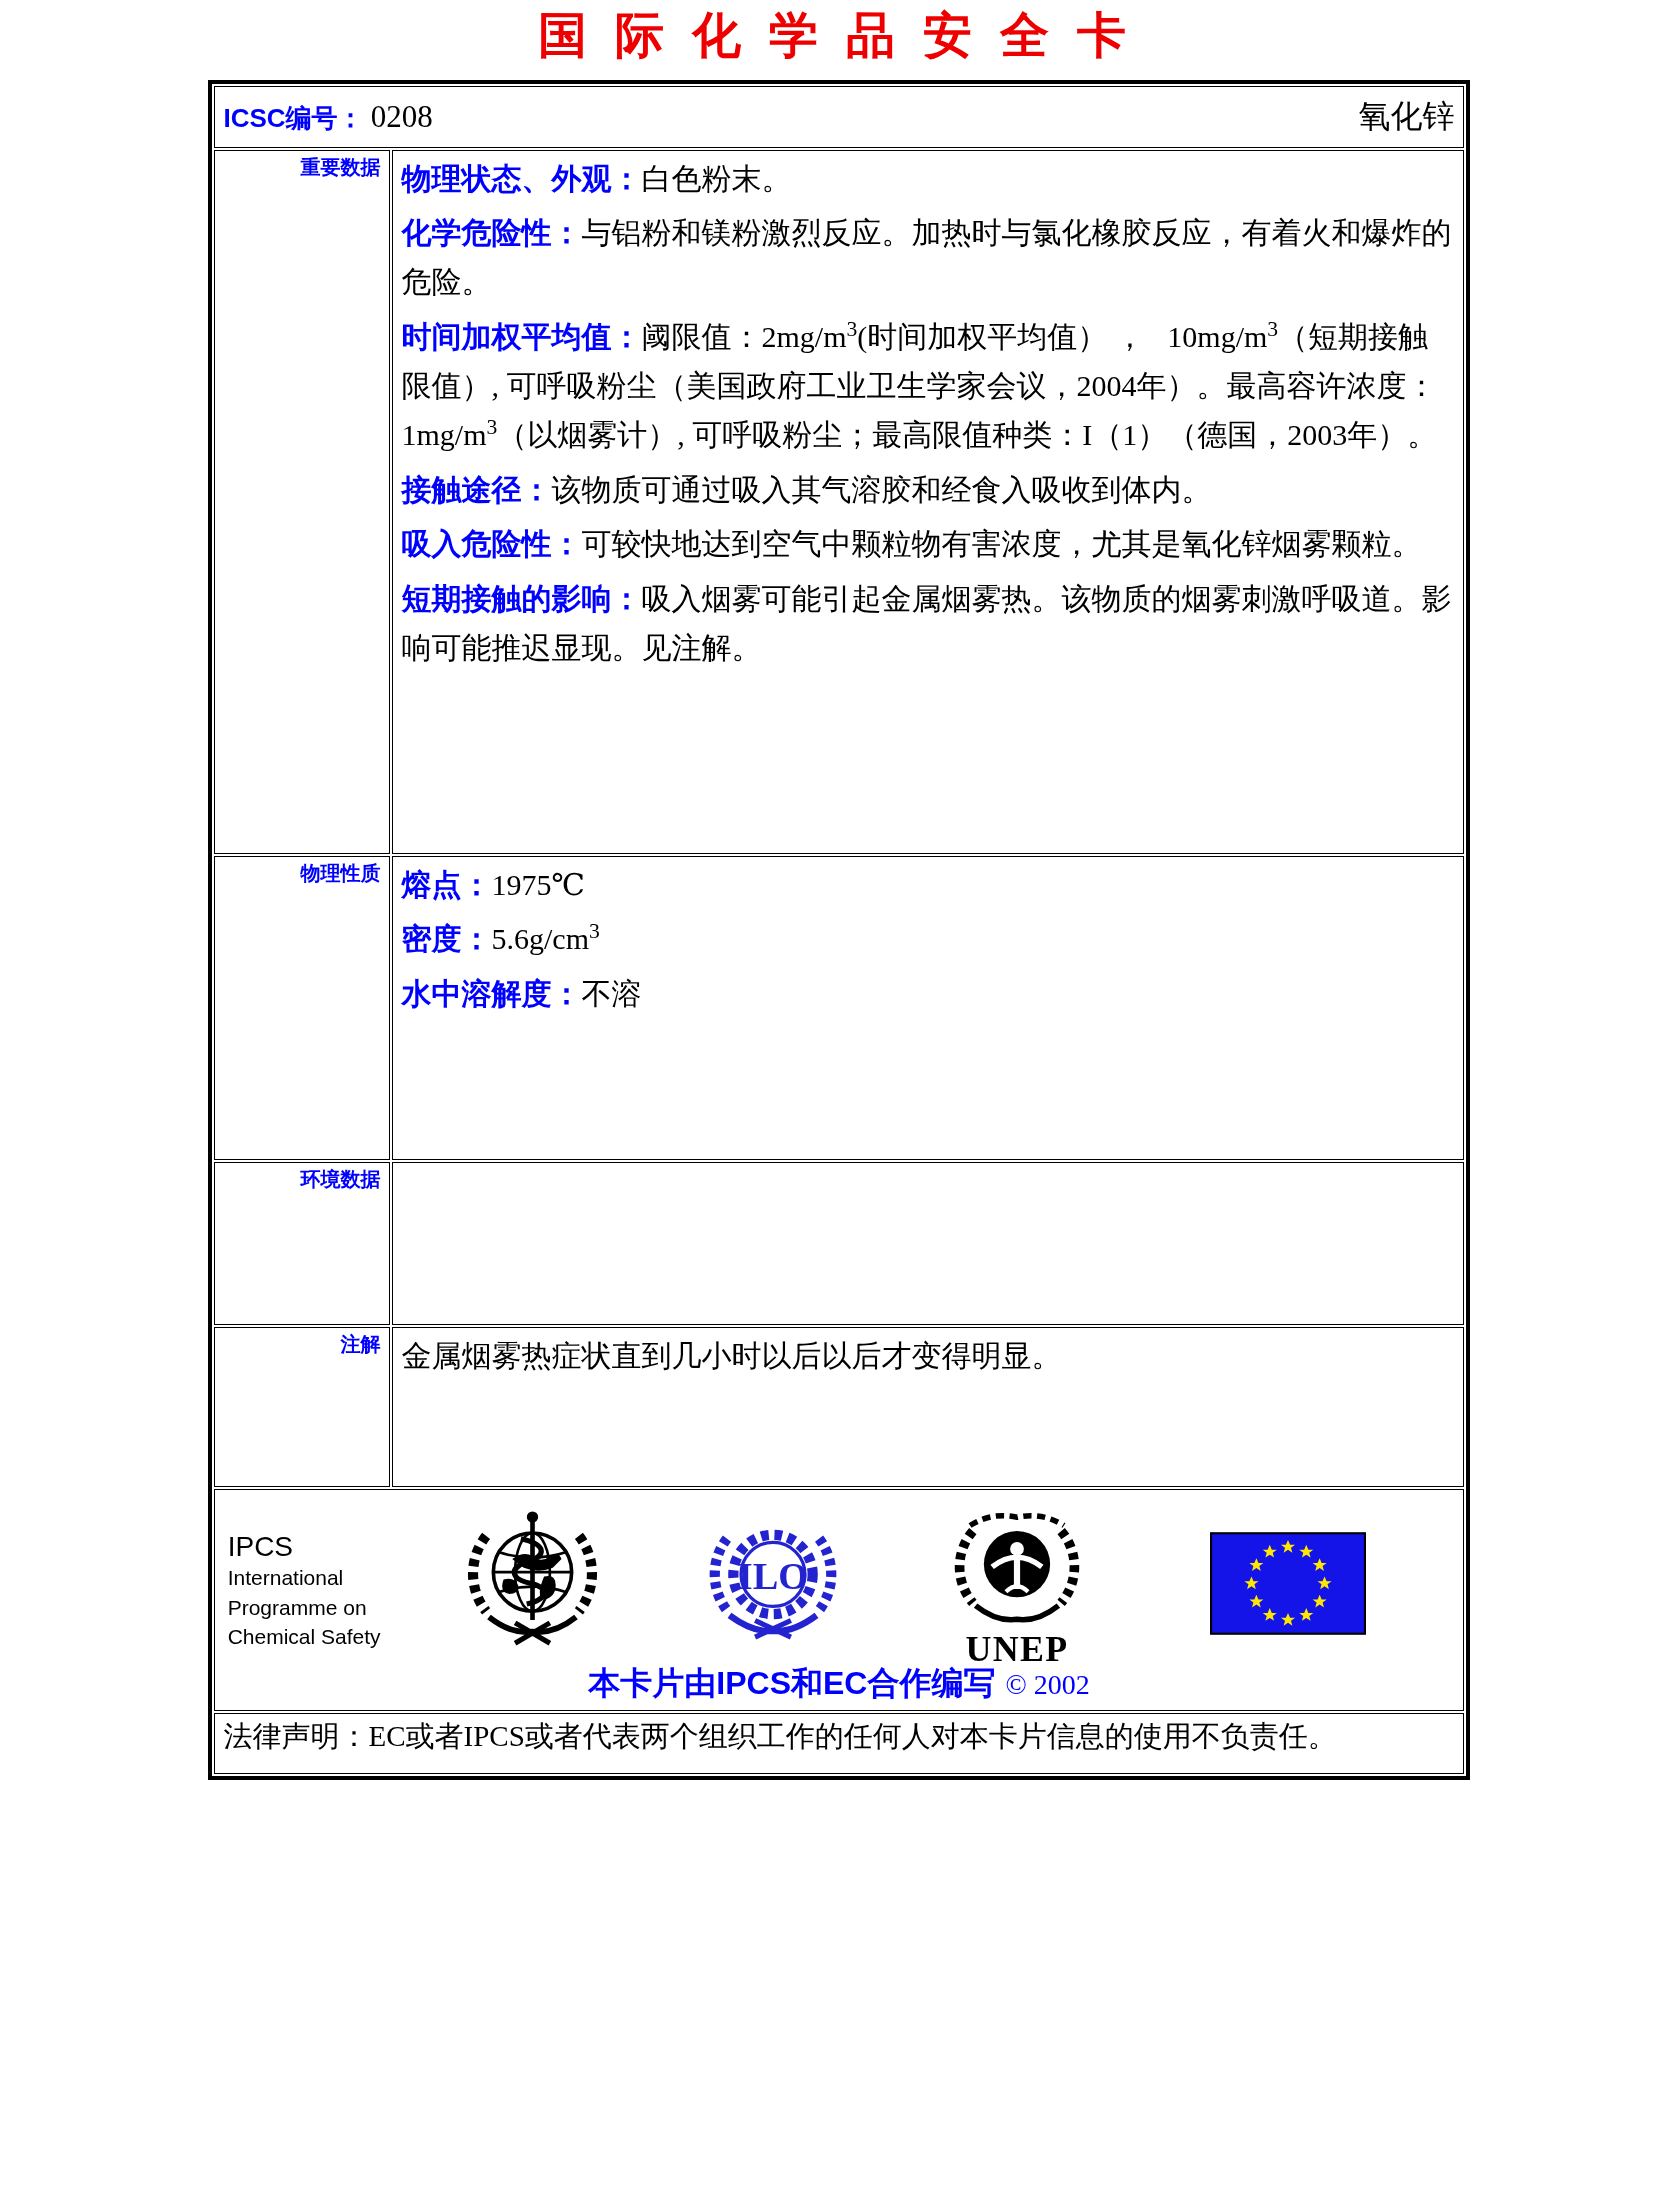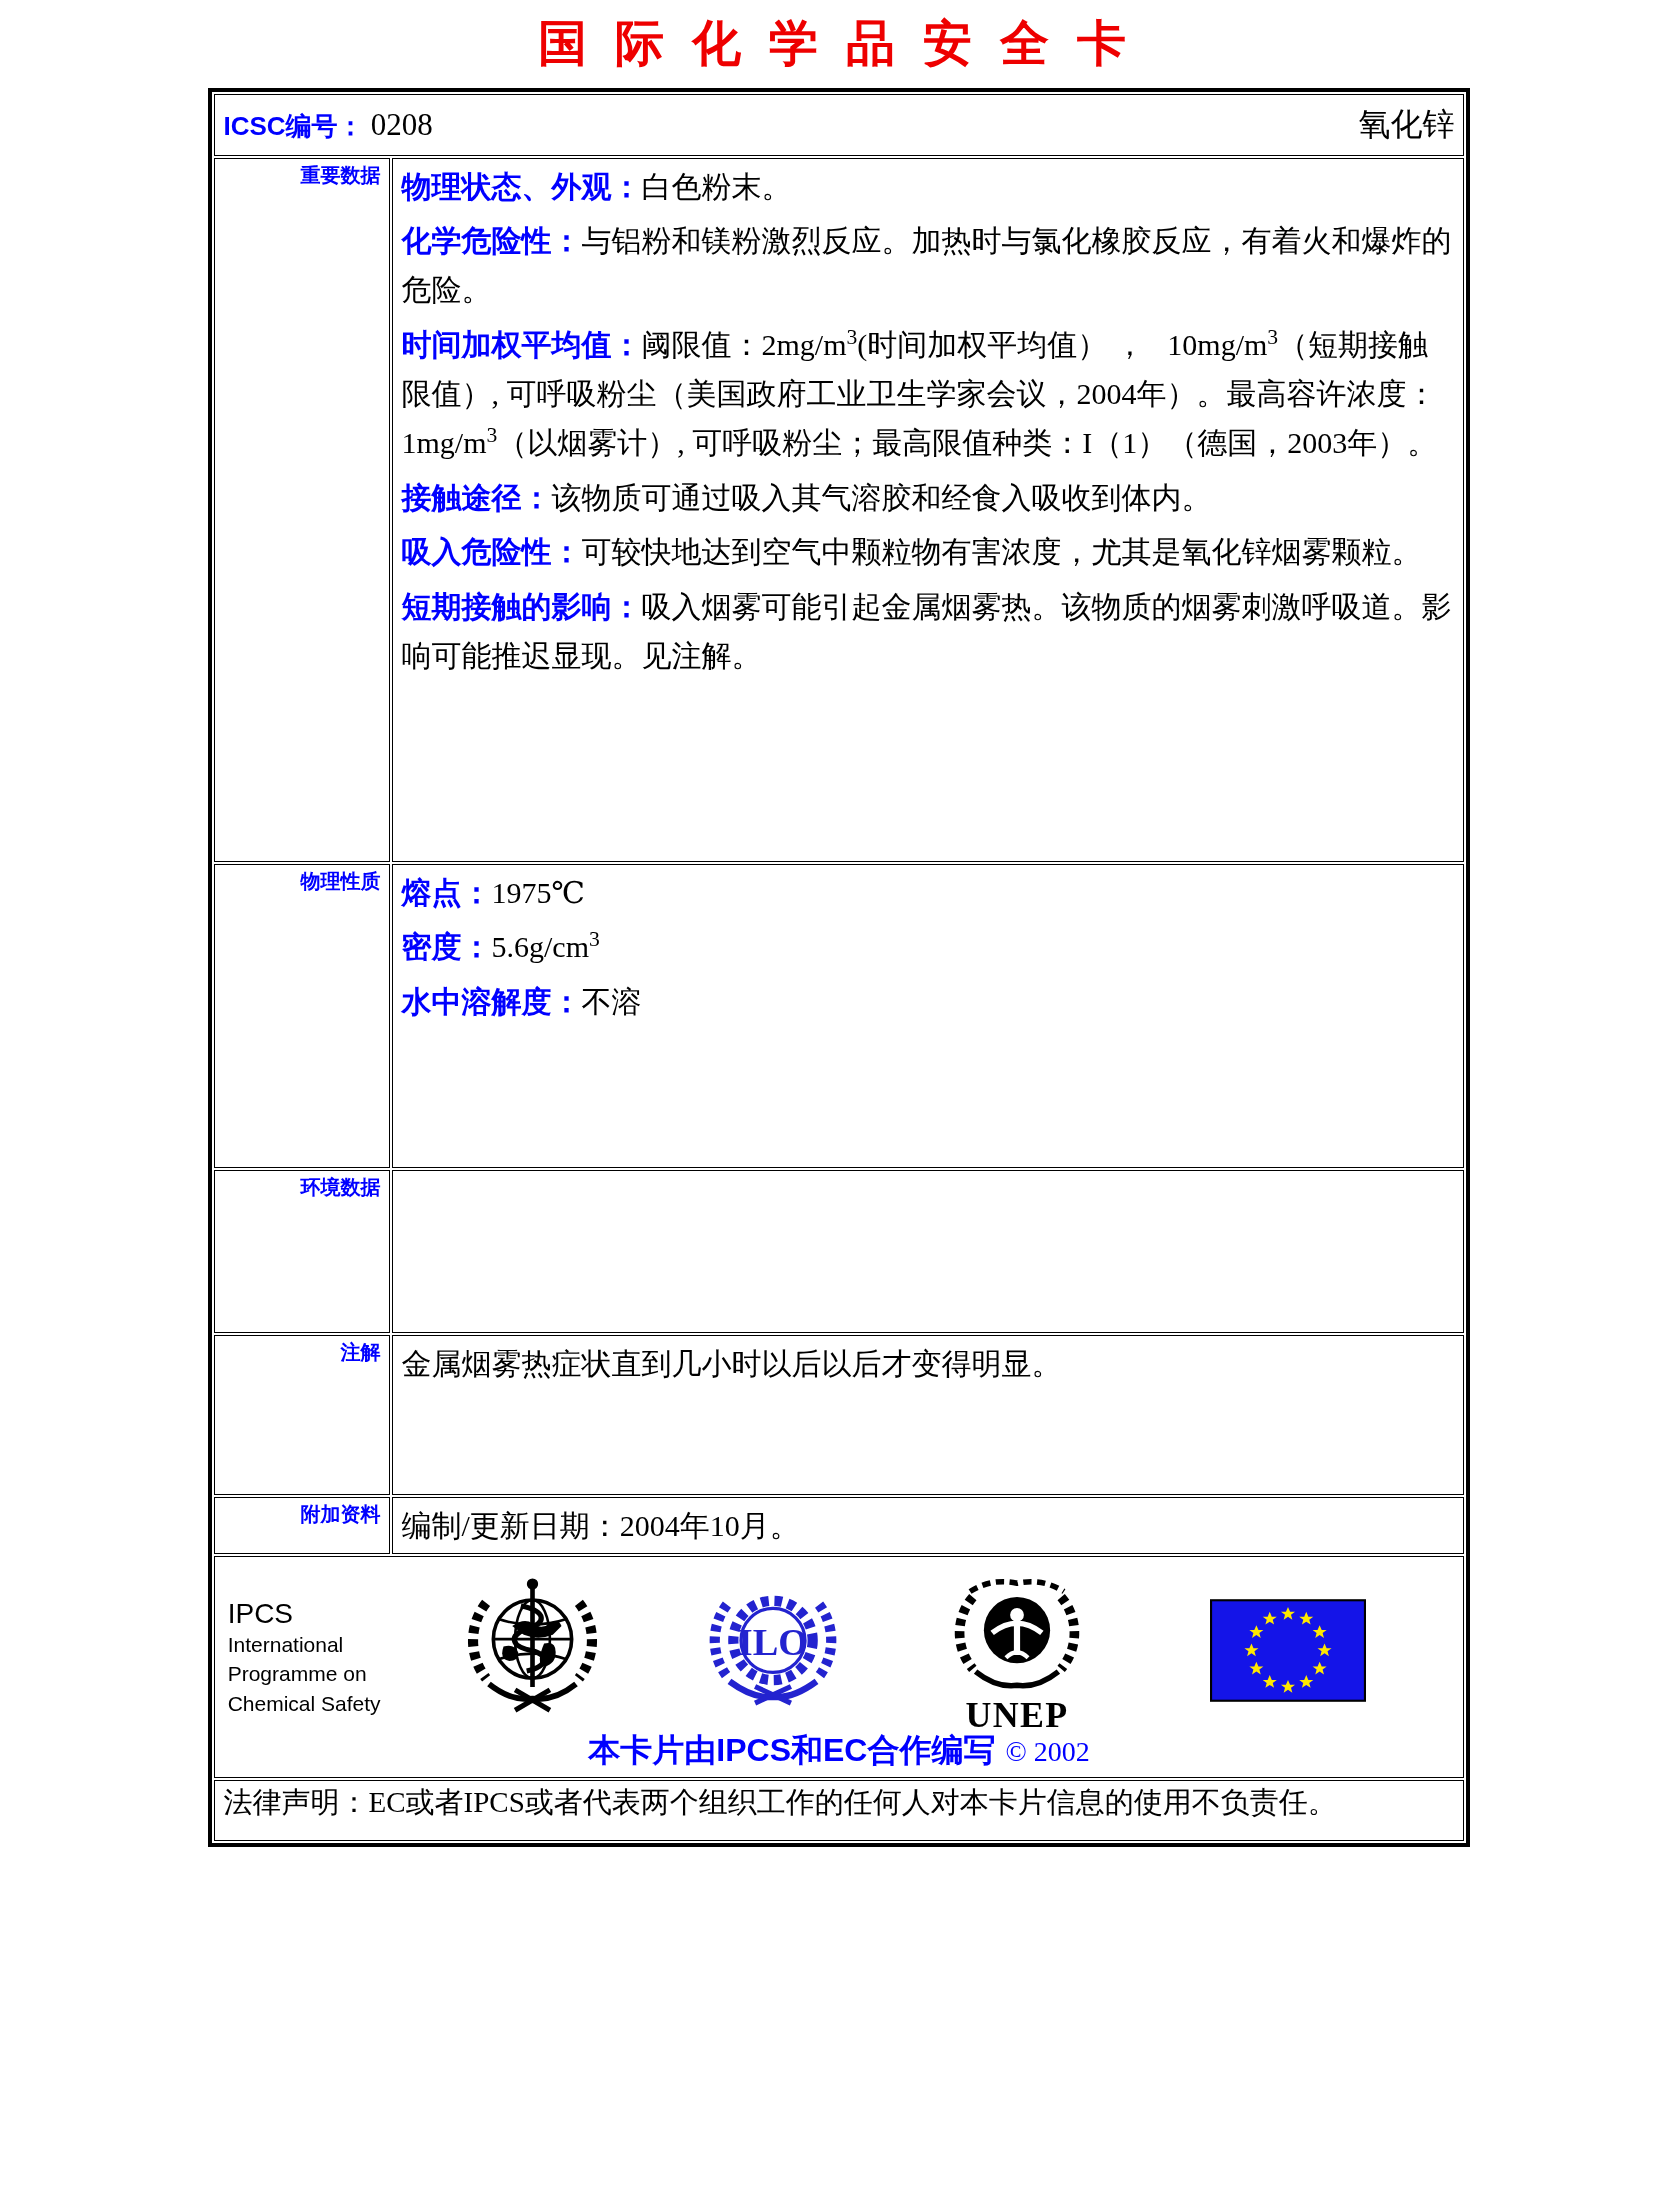"国际化学品安全卡" .title { margin: 8px -> 0 }
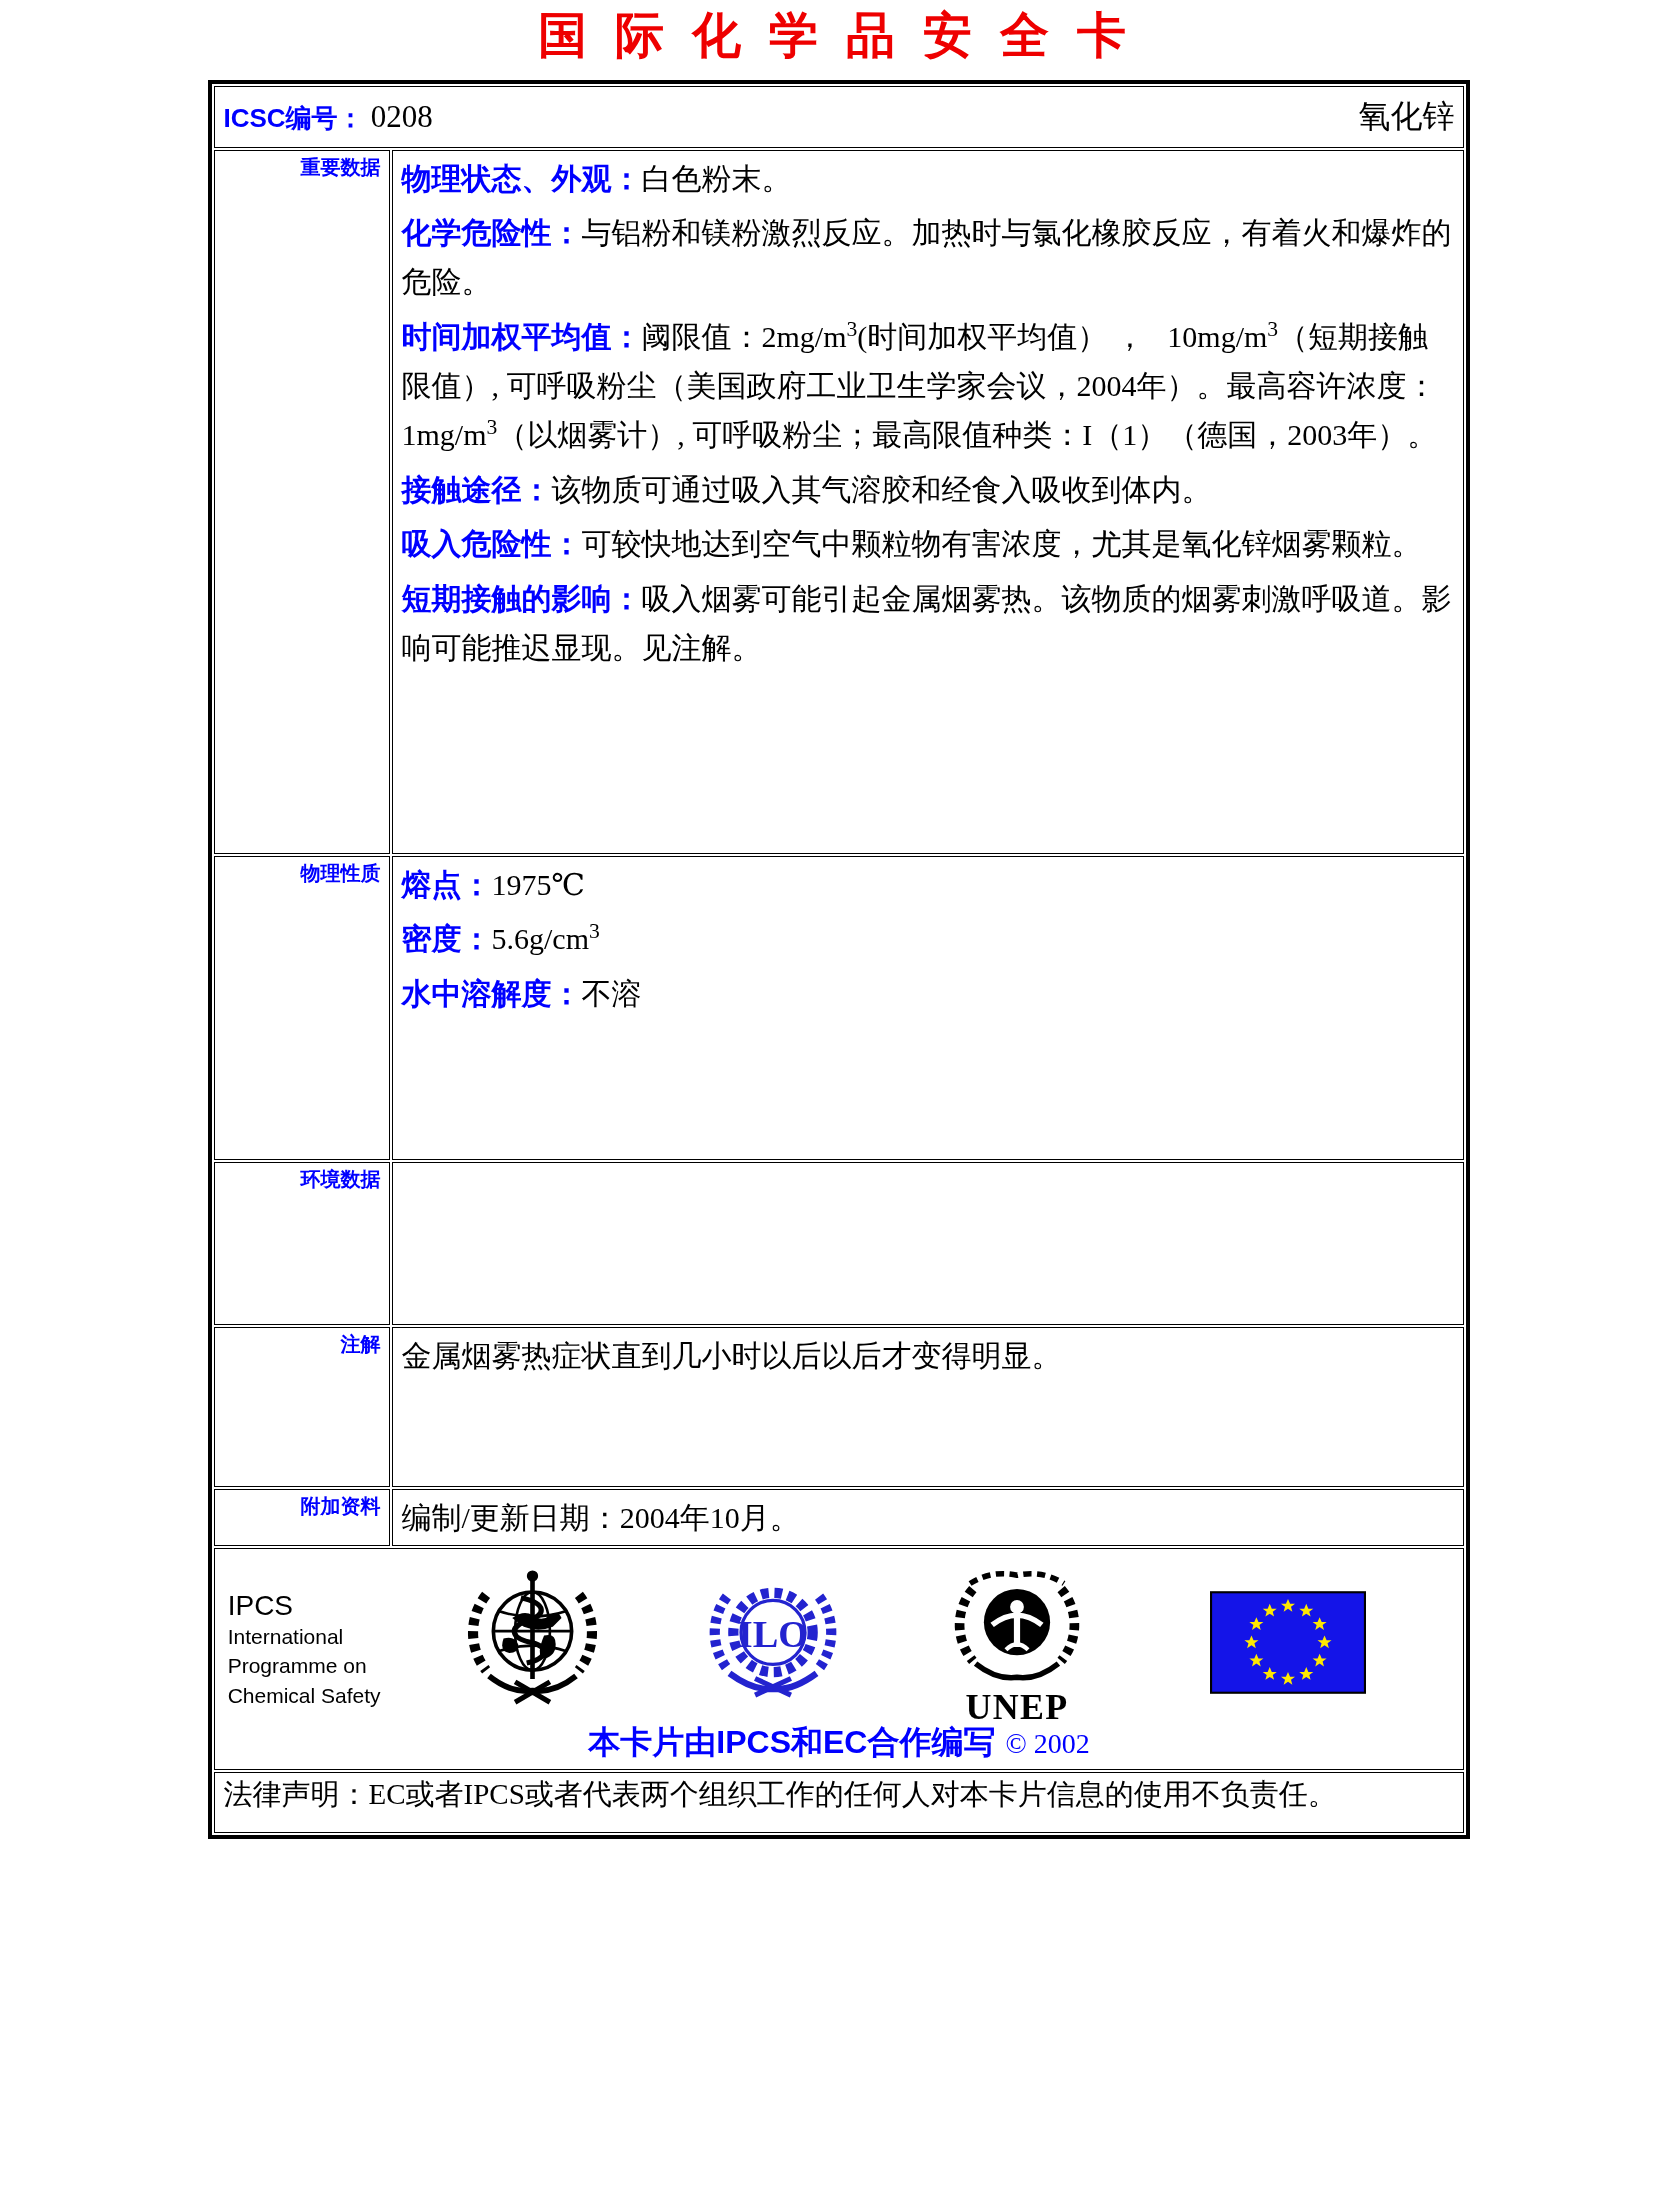"附加资料" tr { html: <tr> <td>附加资料</td> <td>编制/更新日期：2004年10月。</td> </tr> -> none }
